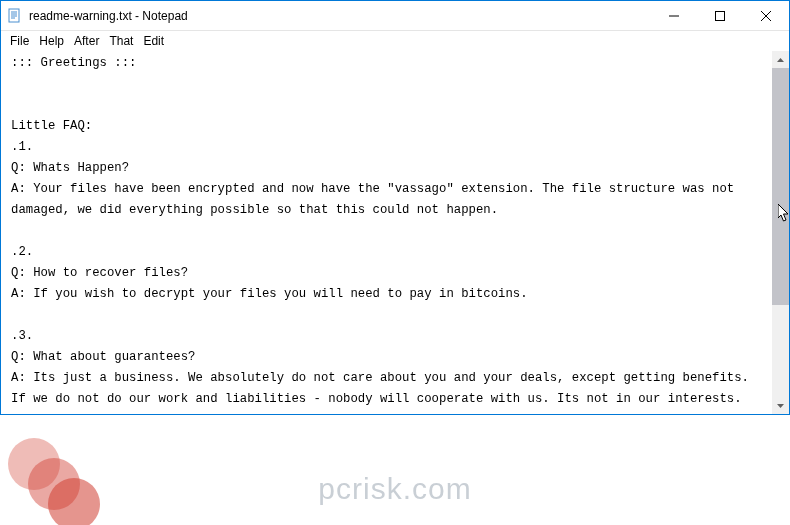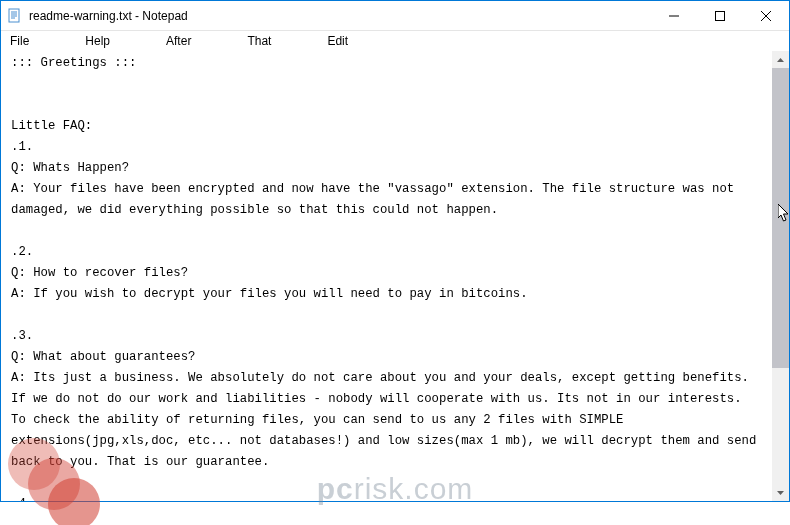"readme-warning.txt - Notepad" .window { height: 502px -> 415px }
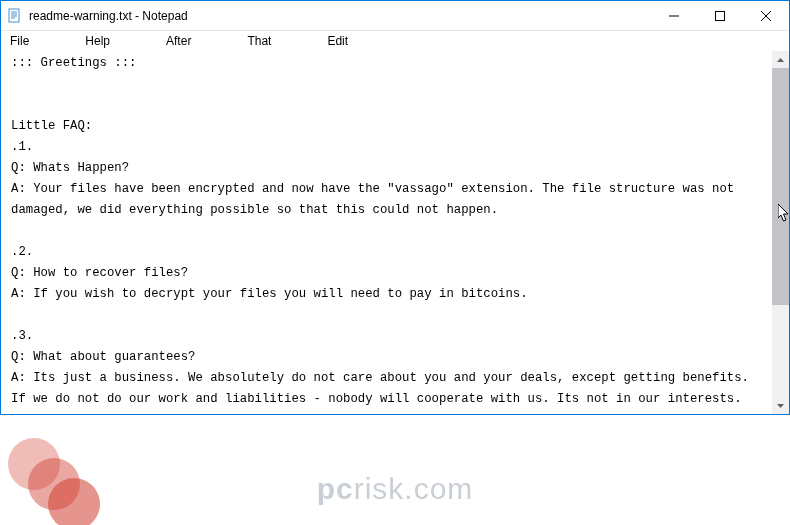"File" .menubar { gap: 46px -> none }
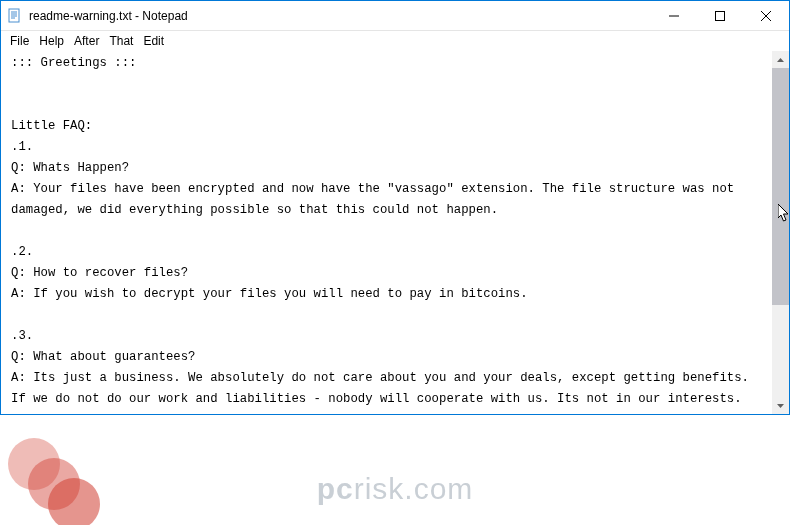"pc" .watermark b { font-weight: 700 -> 400 }
